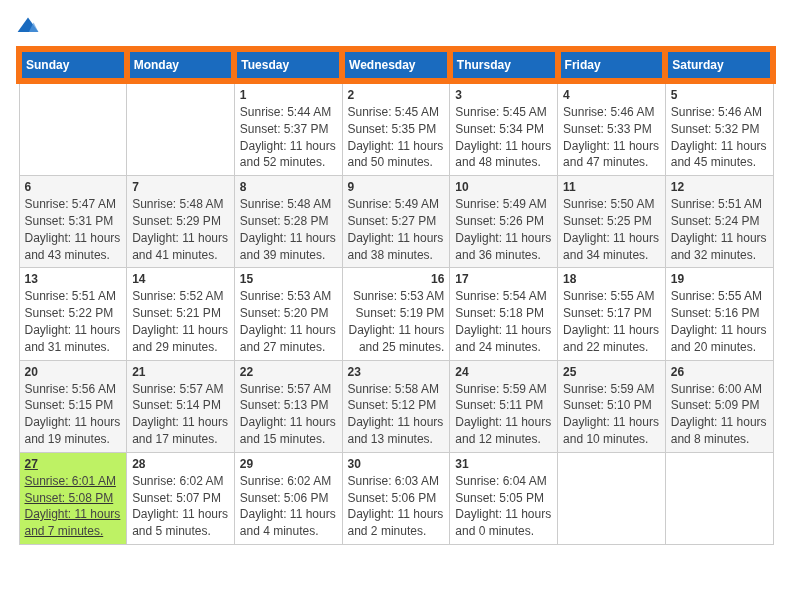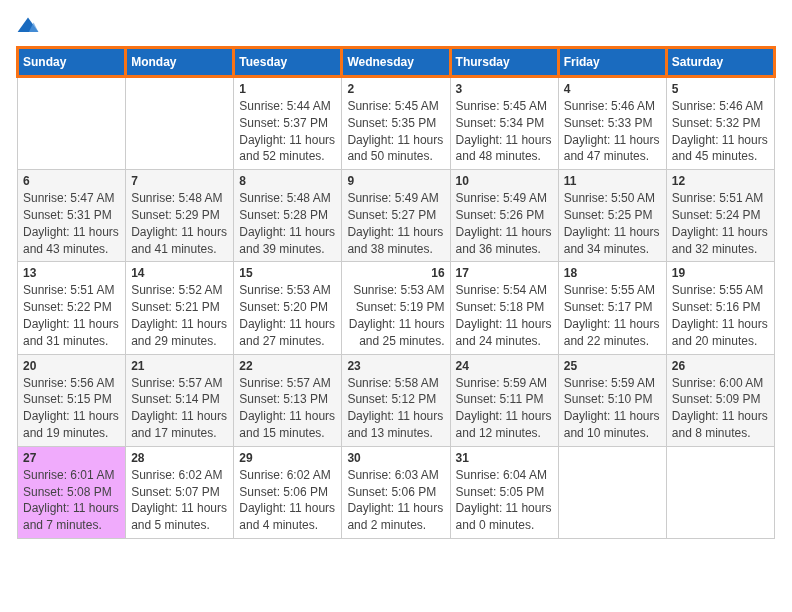"Sunday" .calendar th { border: 3px solid #f97316 -> 6px solid #f97316 }
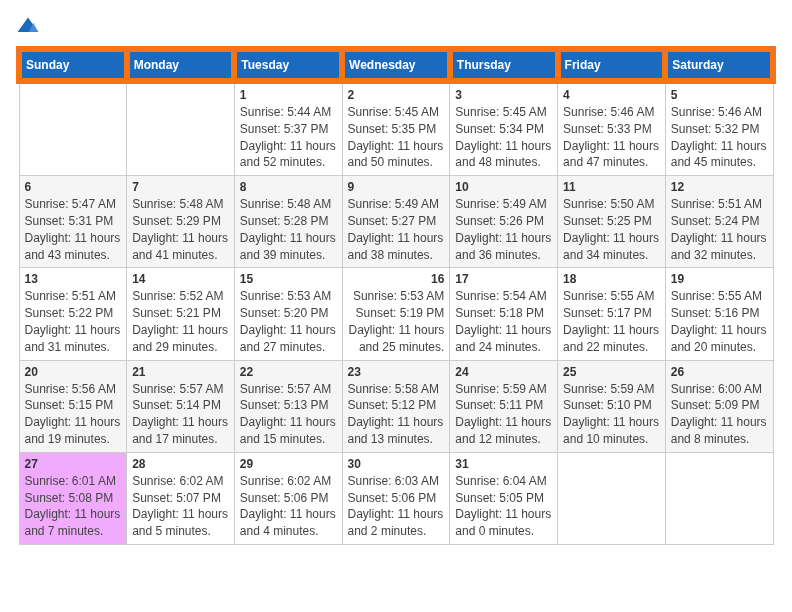"27" td { background-color: #f0abfc -> #bef264; text-decoration: none -> underline }
